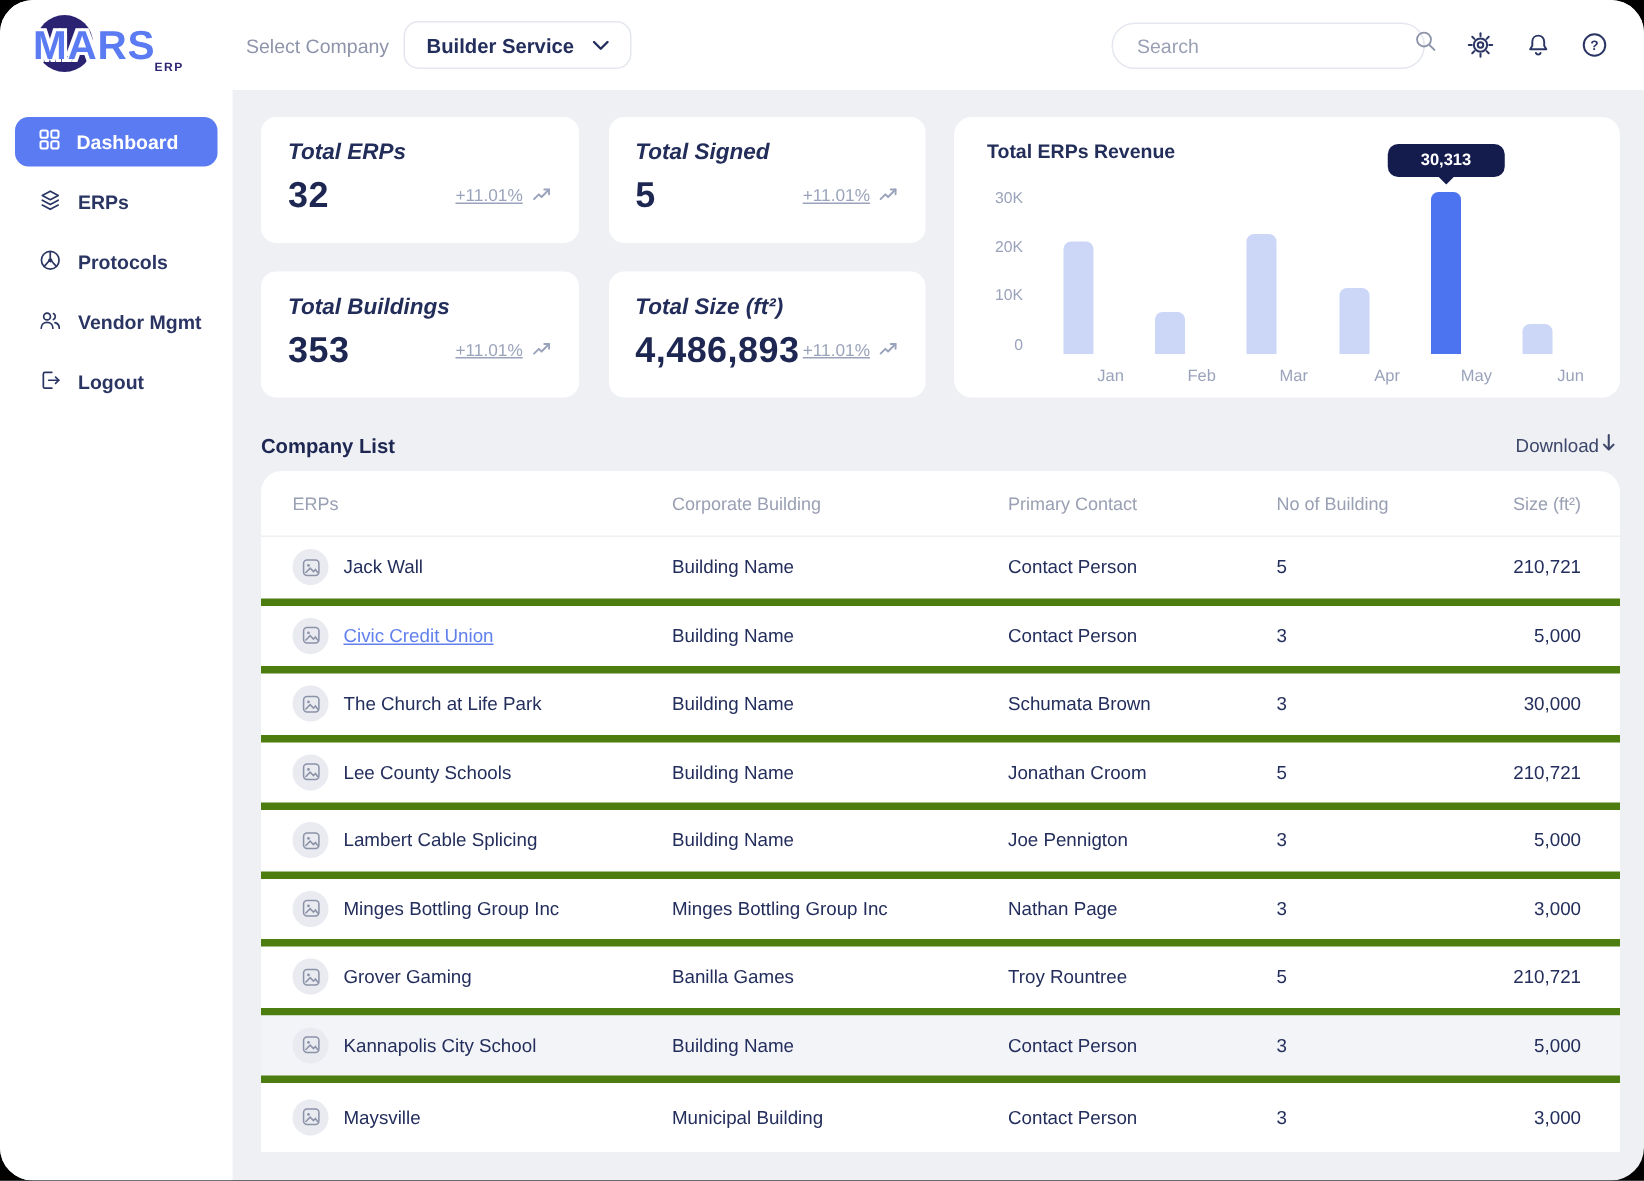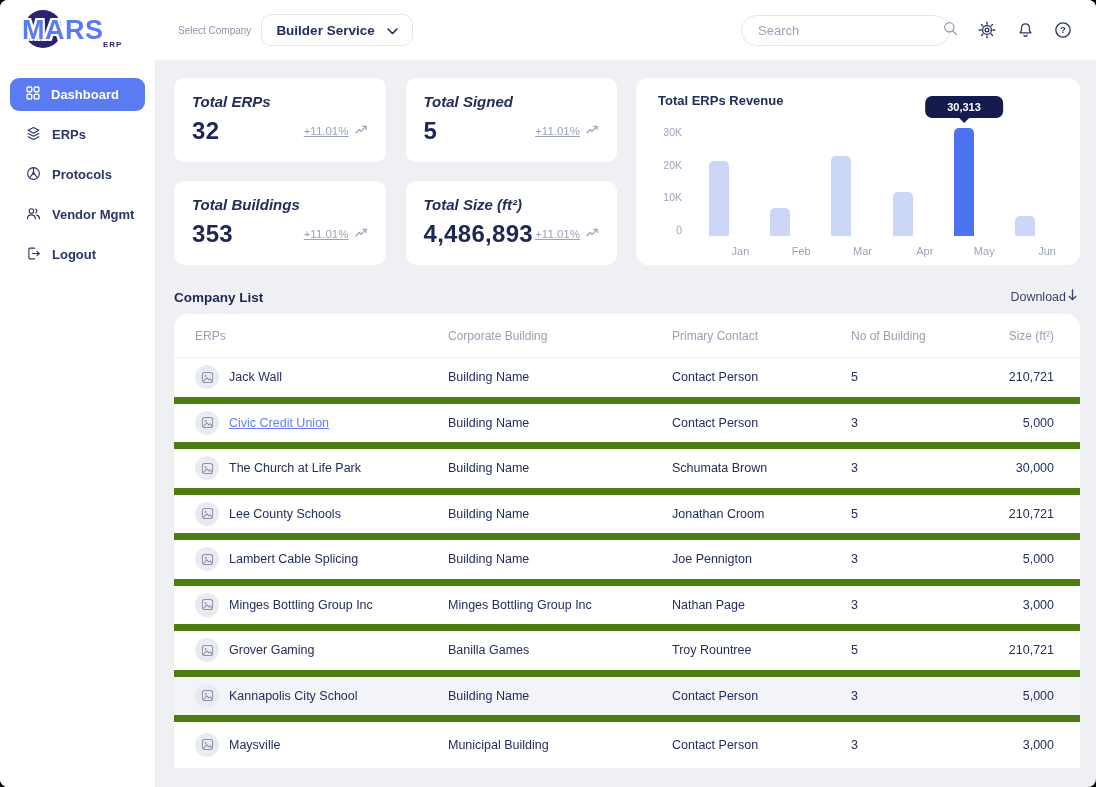"MARS" .app { border-radius: 8px -> 22px }
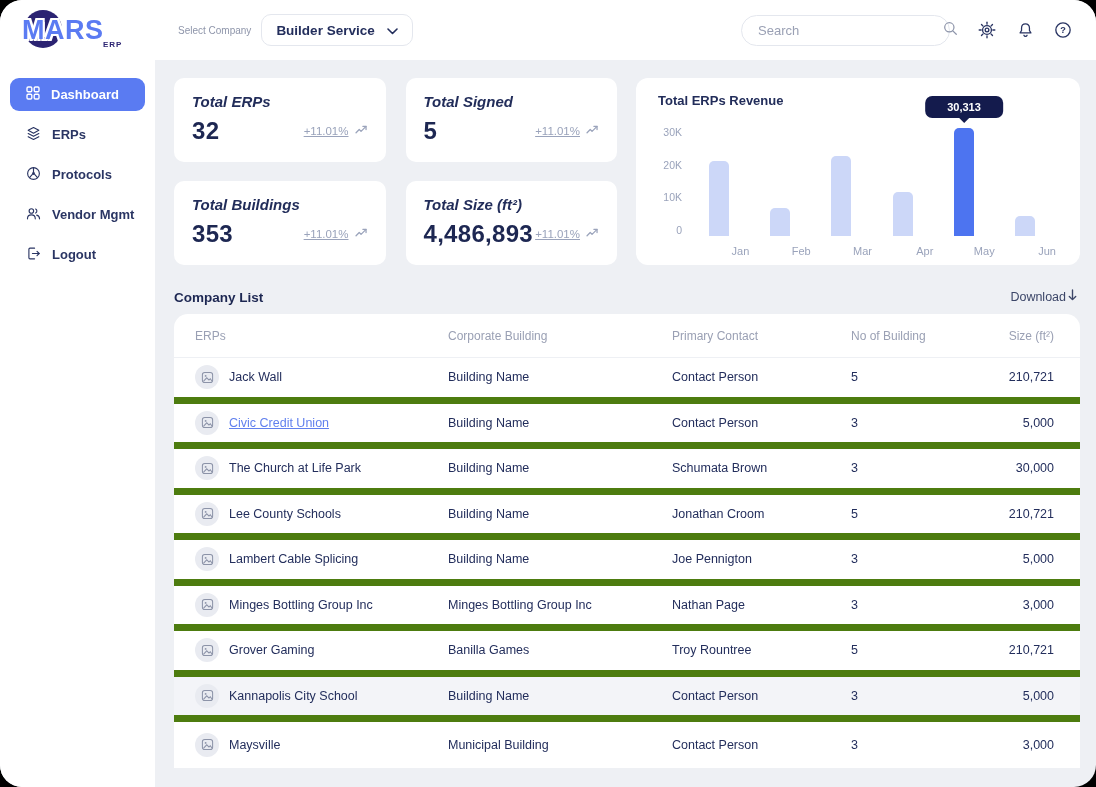"Select Company" .select-company { font-size: 10px -> 13px; margin-left: 23px -> 9px }
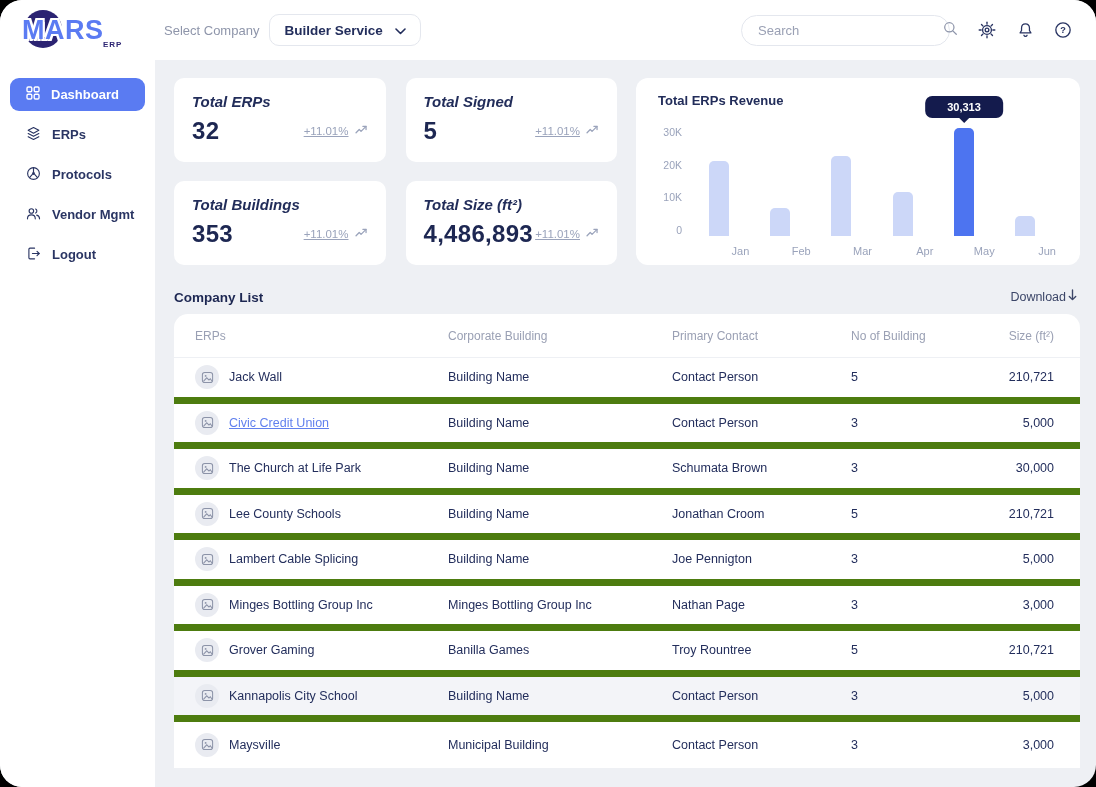"Jack Wall" .trow { border-bottom: 7px solid #4d7c0f -> 5px solid #4d7c0f }
